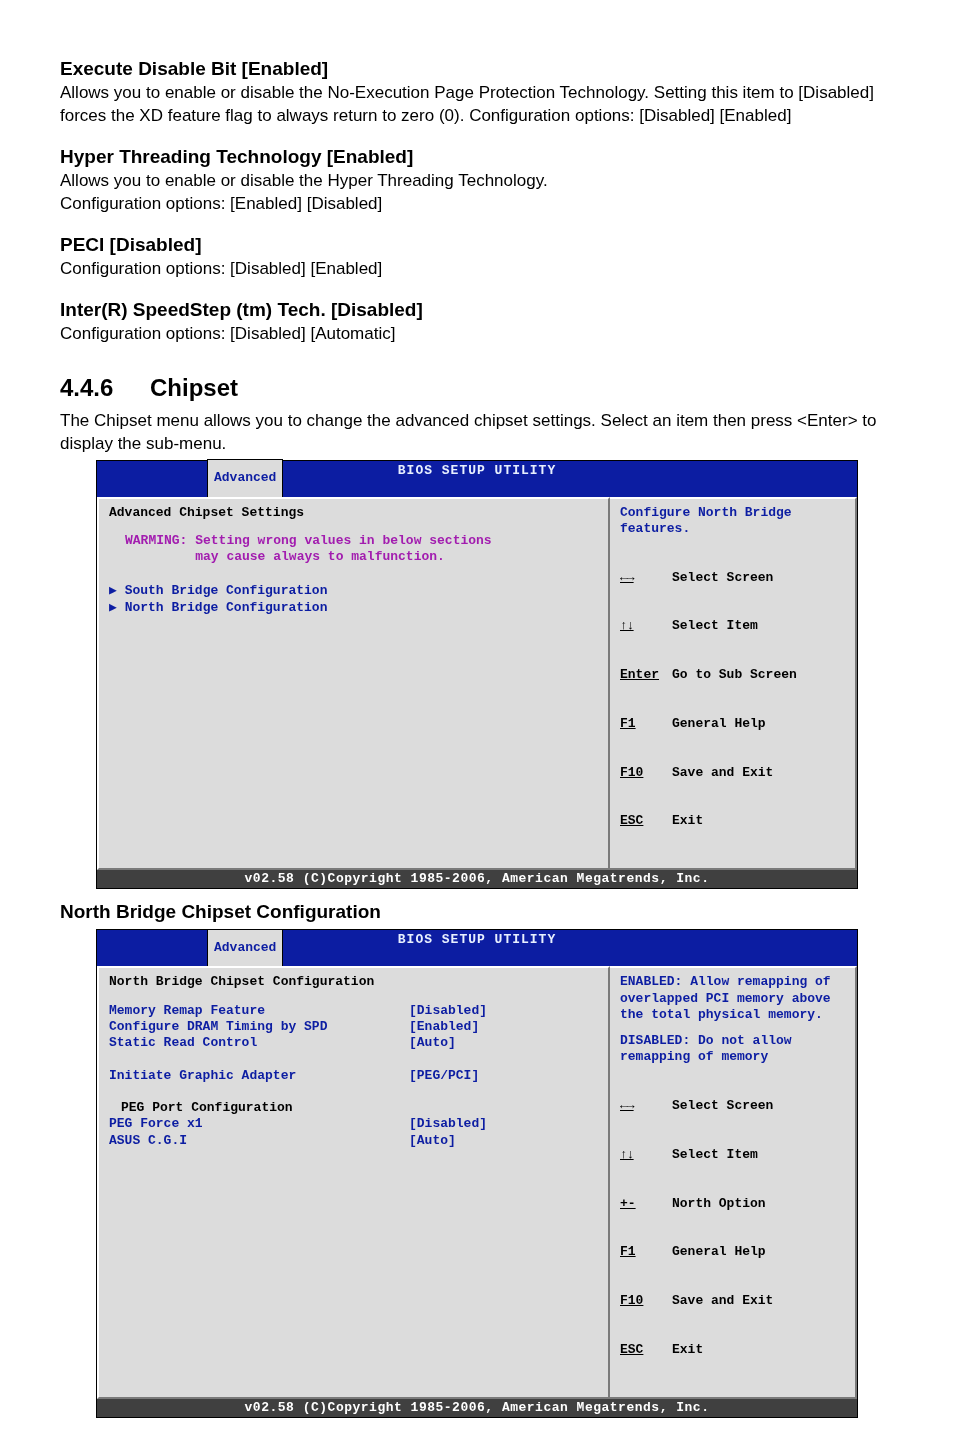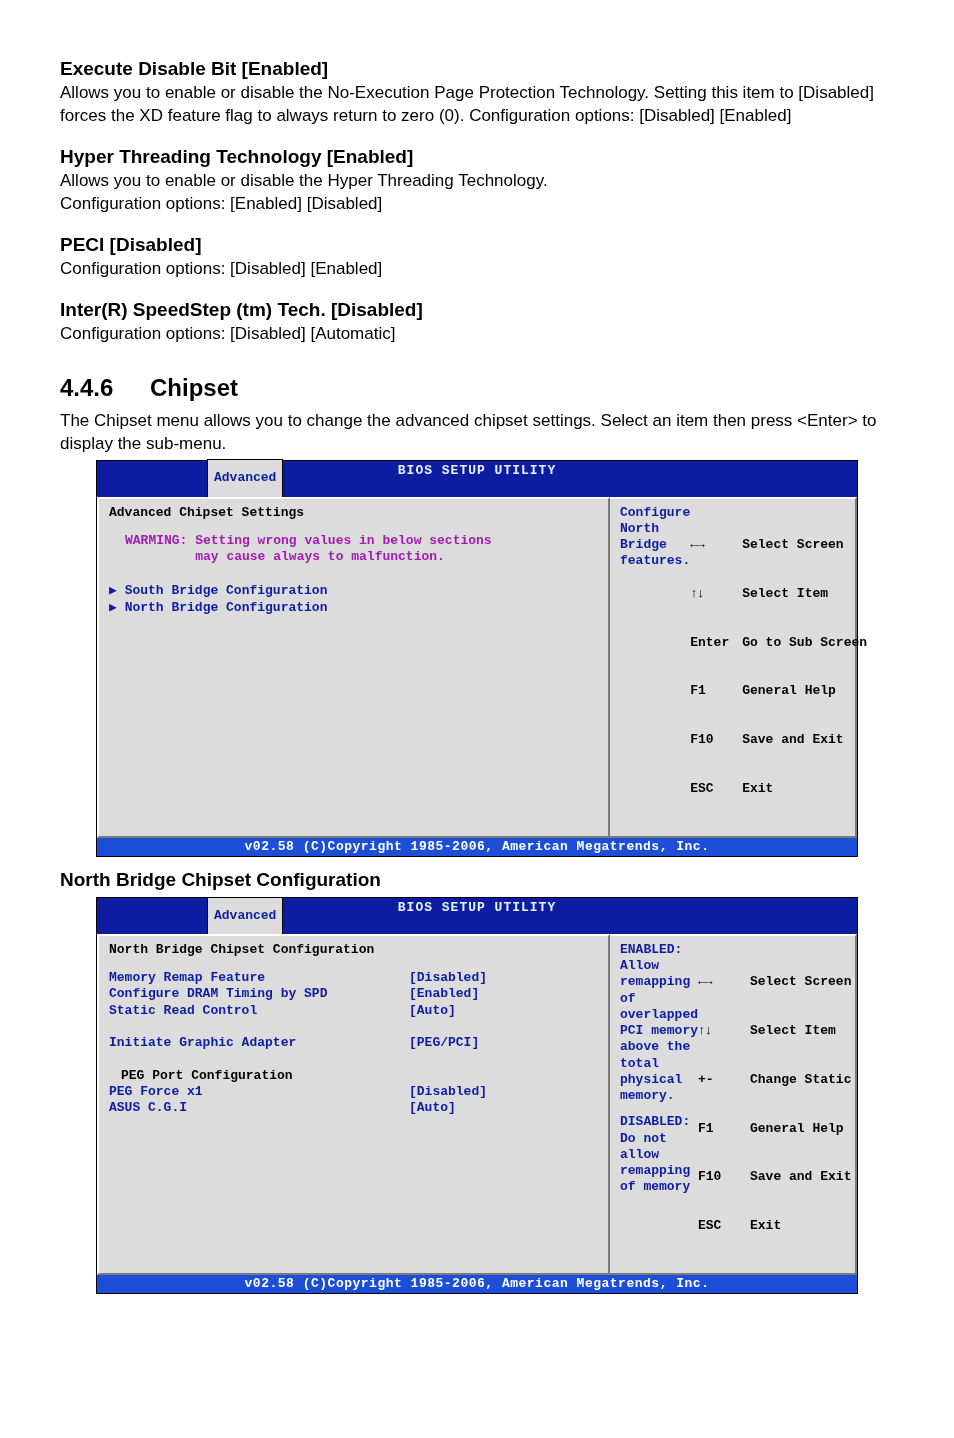"Configure North Bridge features." .bios .right { flex-direction: none -> column }
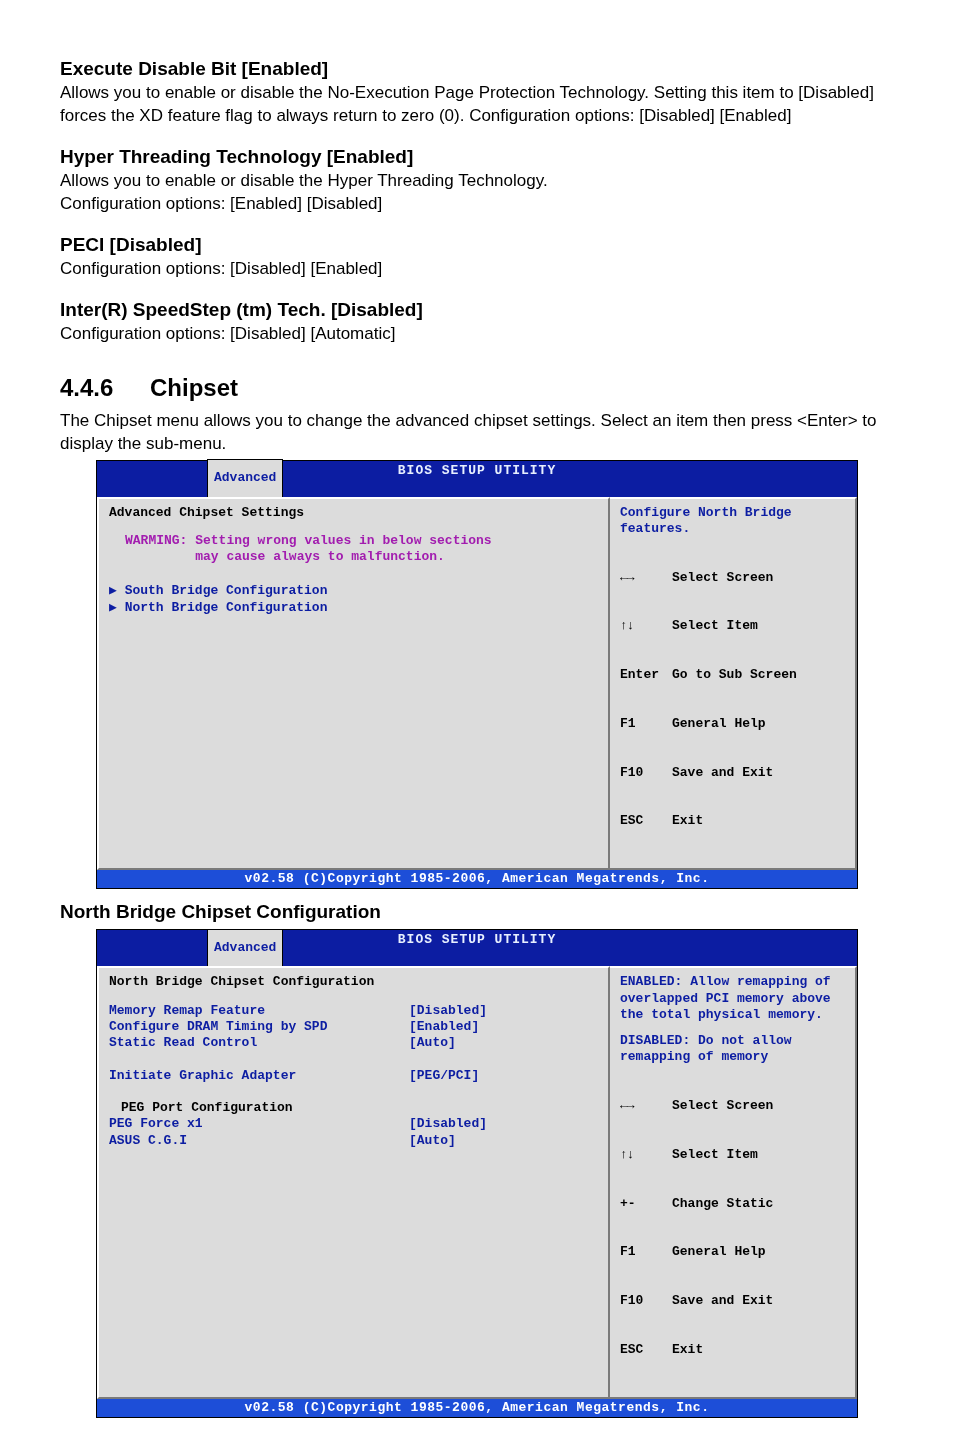"Enter" .navline .key { text-decoration: none -> underline }
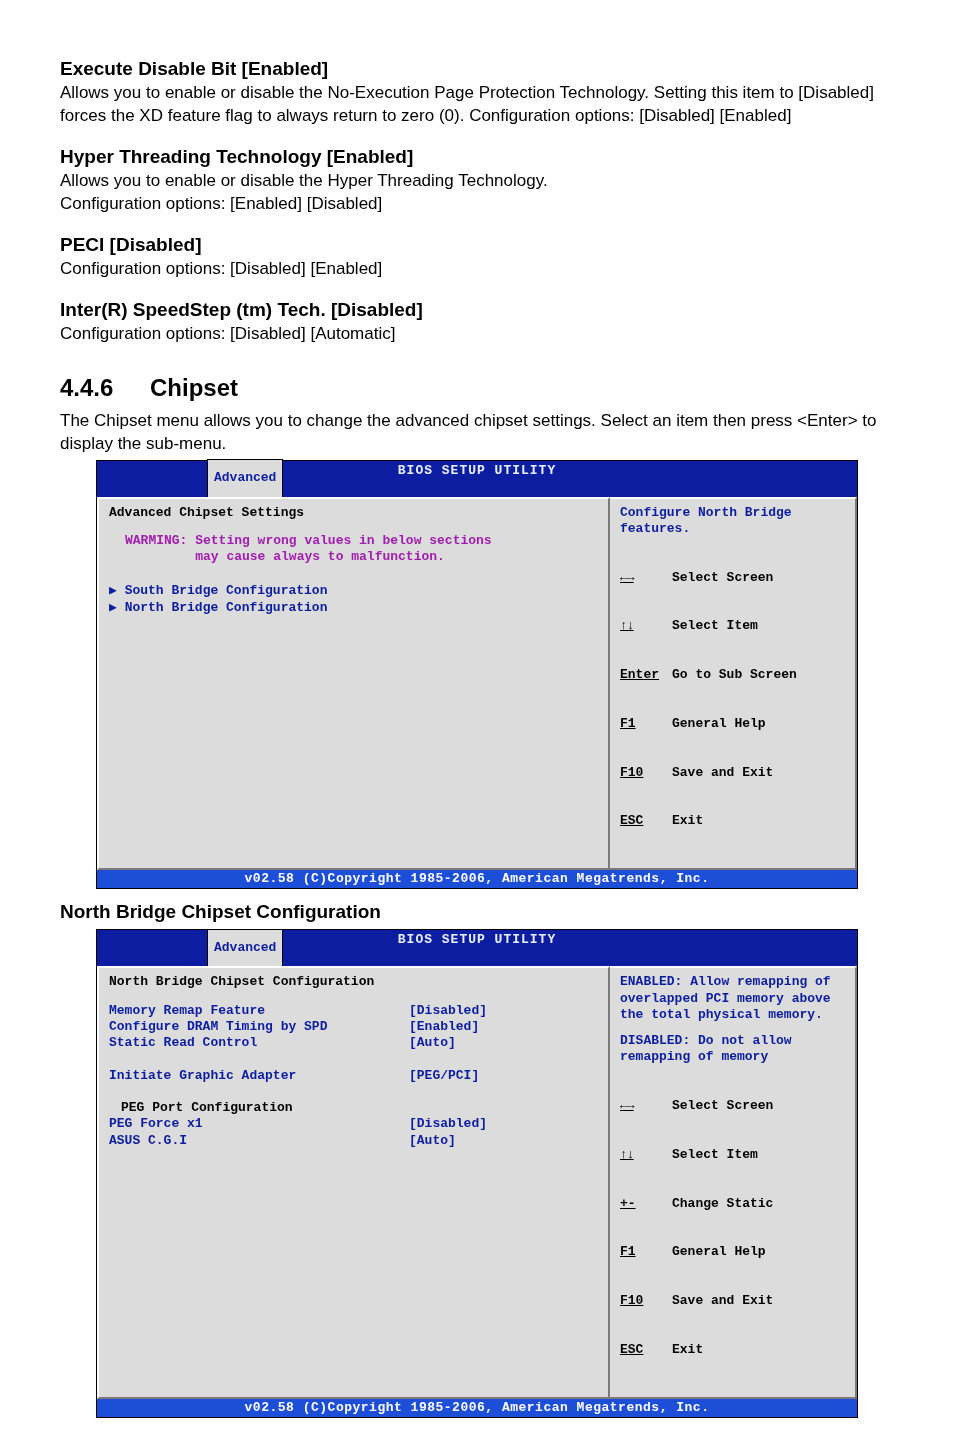"v02.58 (C)Copyright 1985-2006, American" .bios .bottombar { background: #1d4ed8 -> #404040 }
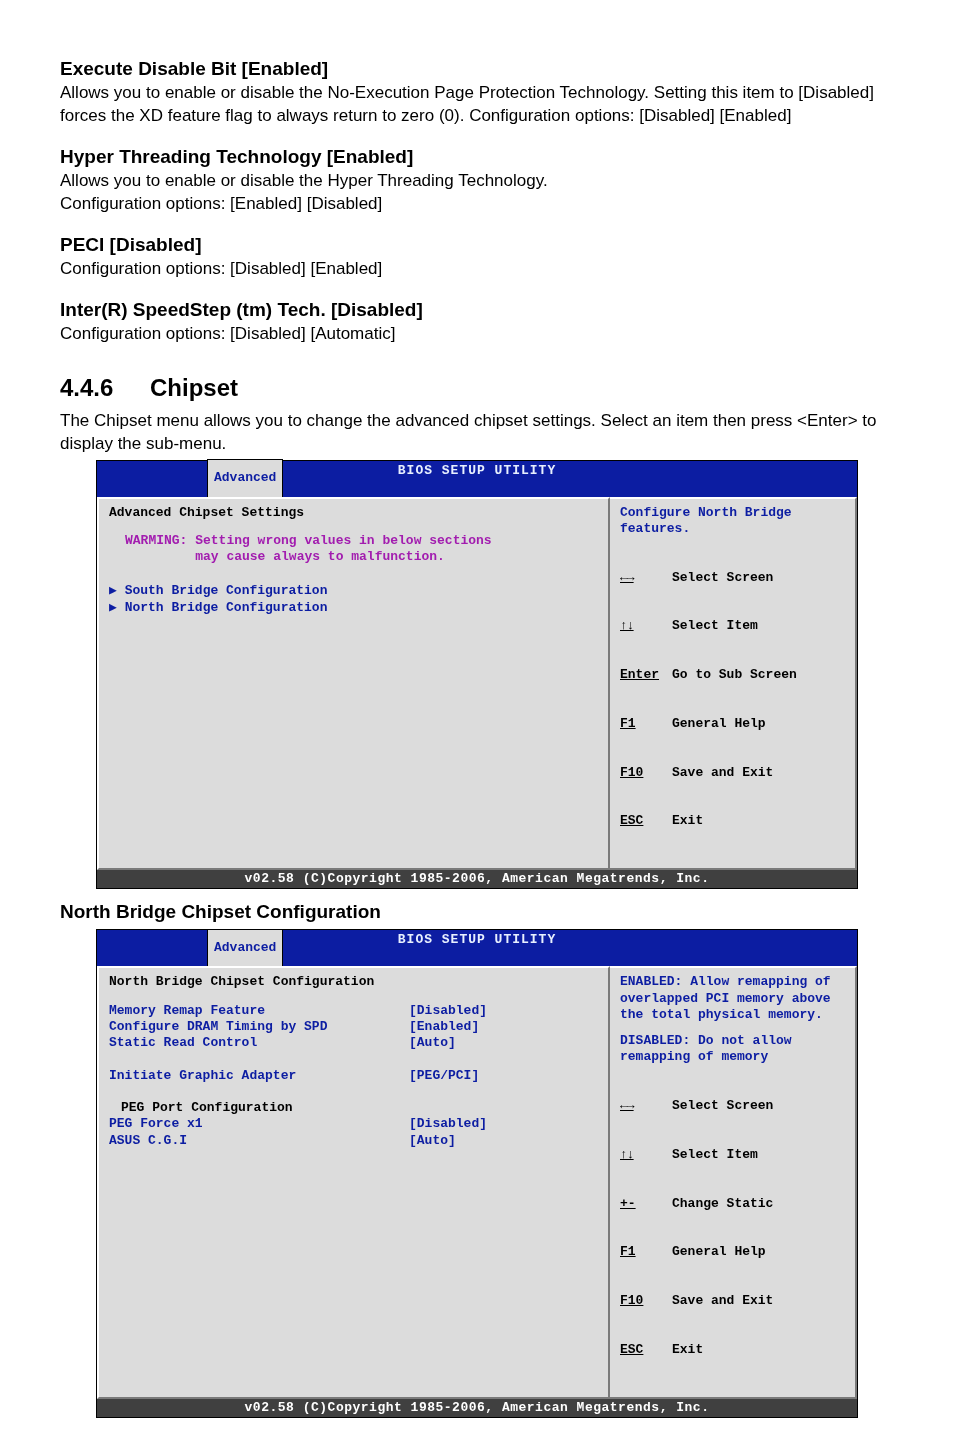"Change Static" span { text: Change Static -> North Option }
